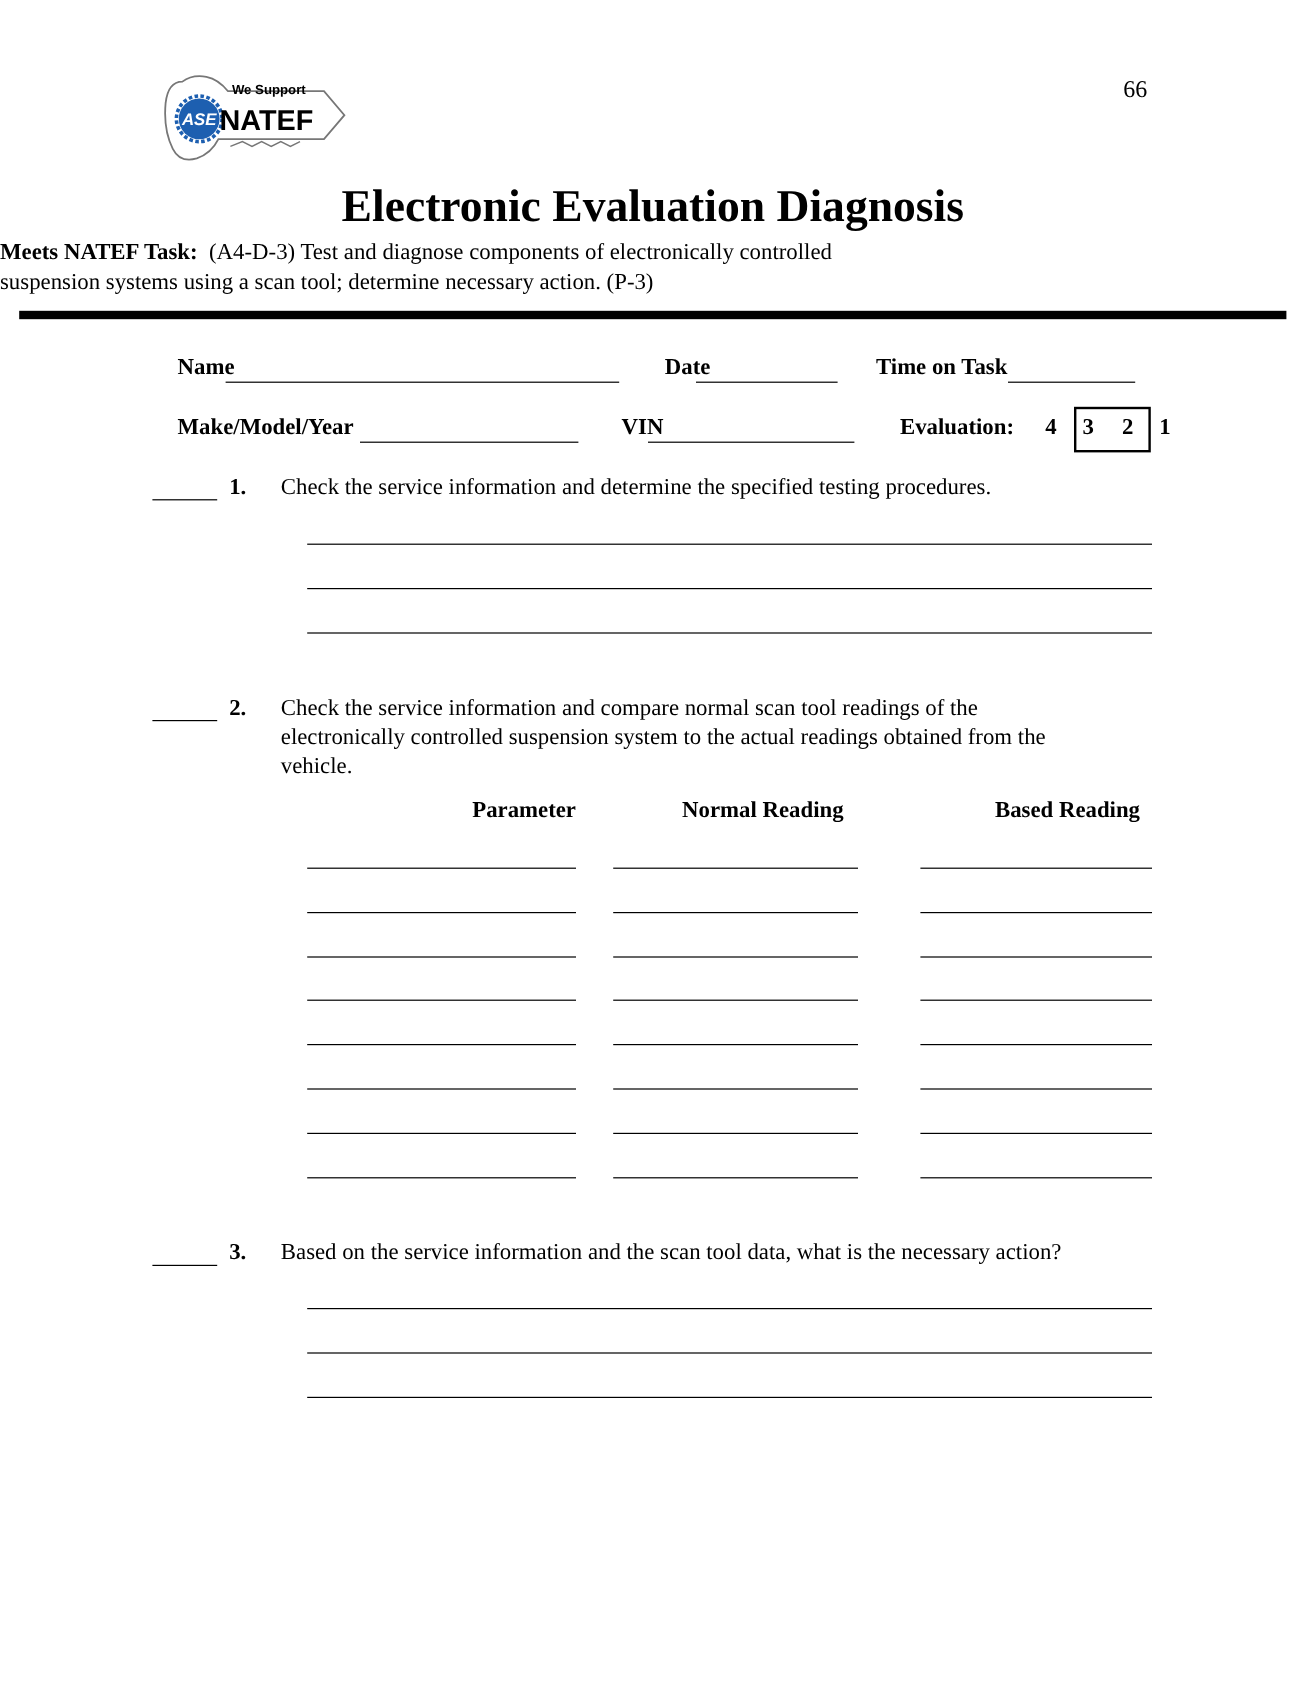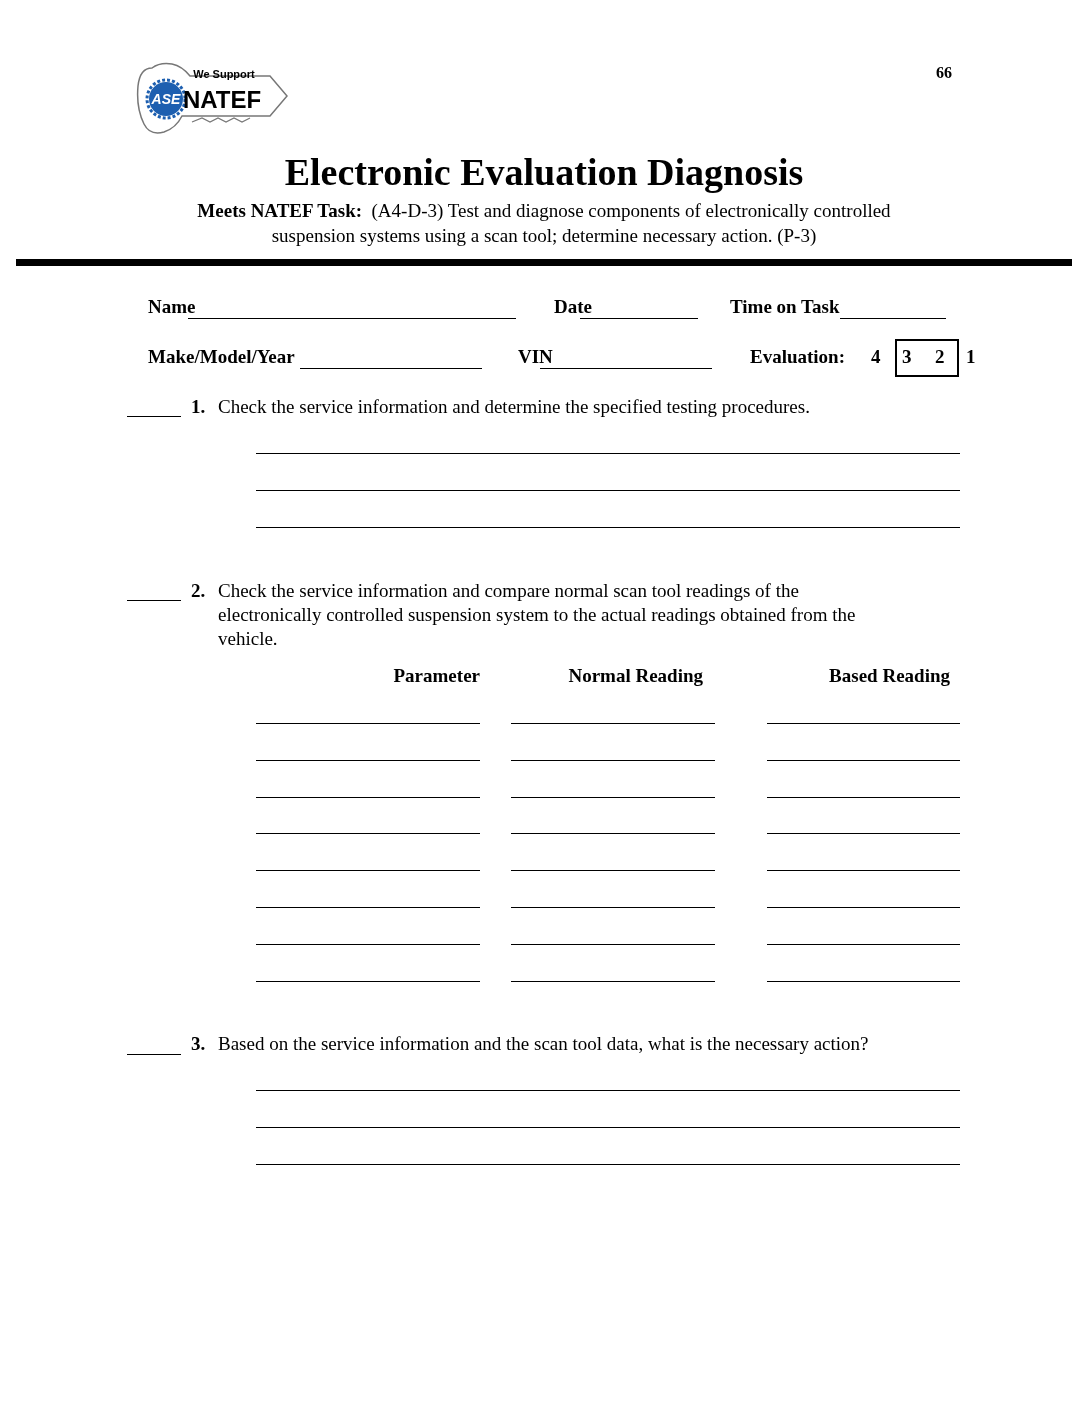"66" .page-num { font-size: 16px -> 20px; font-weight: bold -> normal }
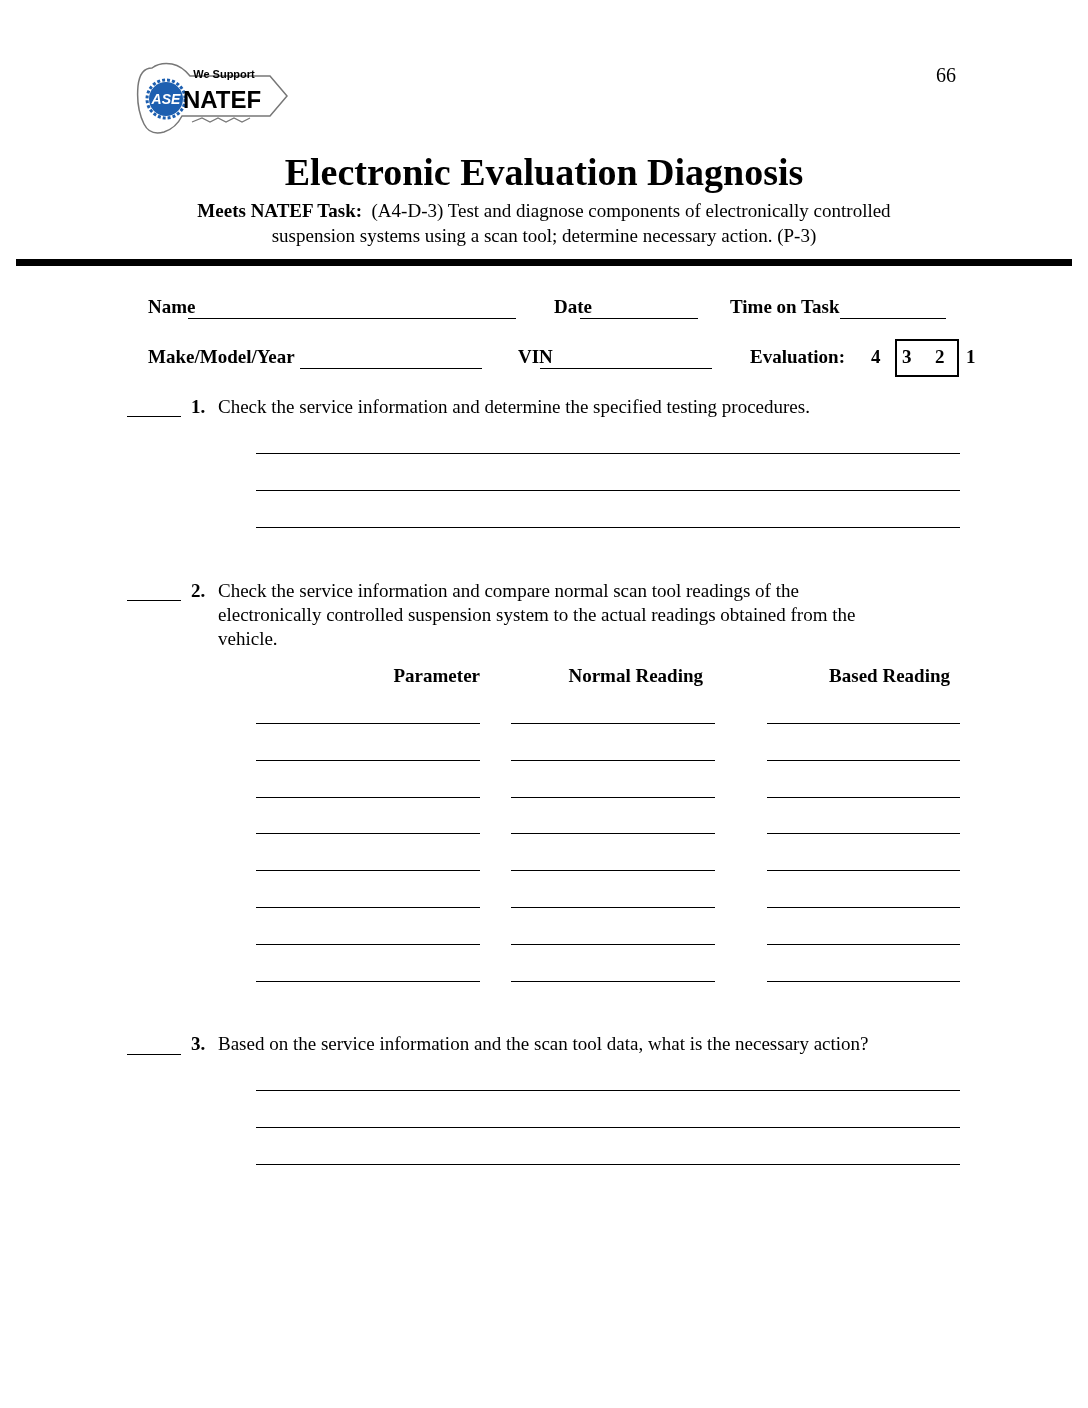"Meets NATEF Task: (A4-D-3) Test" .task { text-align: center -> left }
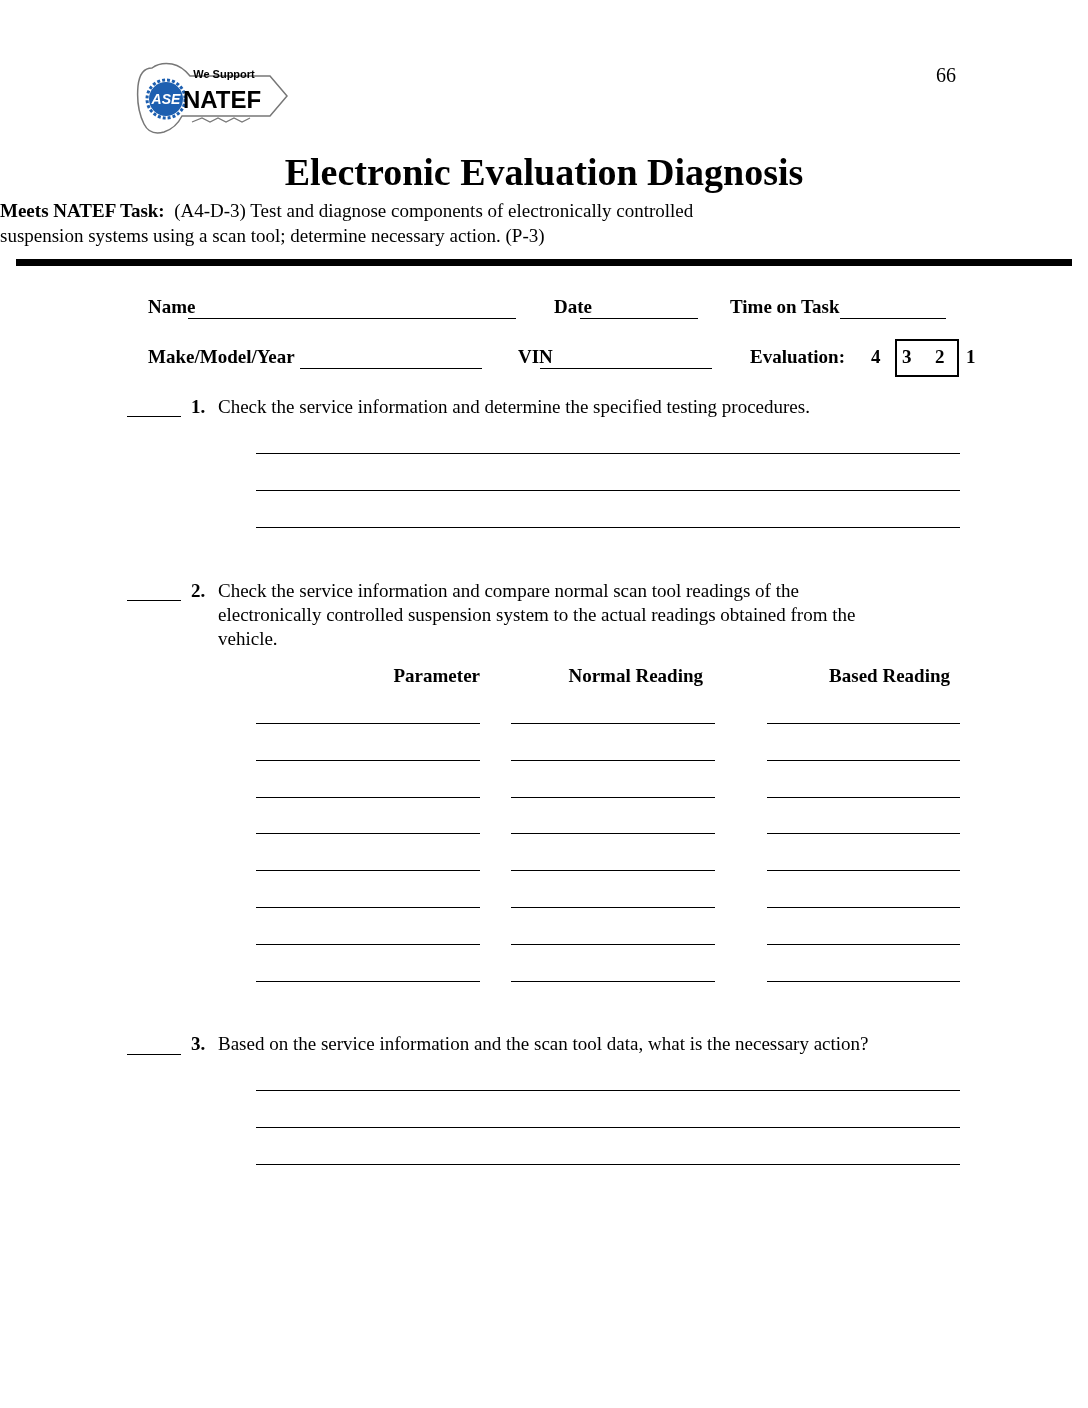"Check the service information and" .qtext { margin-left: none -> 16px }
